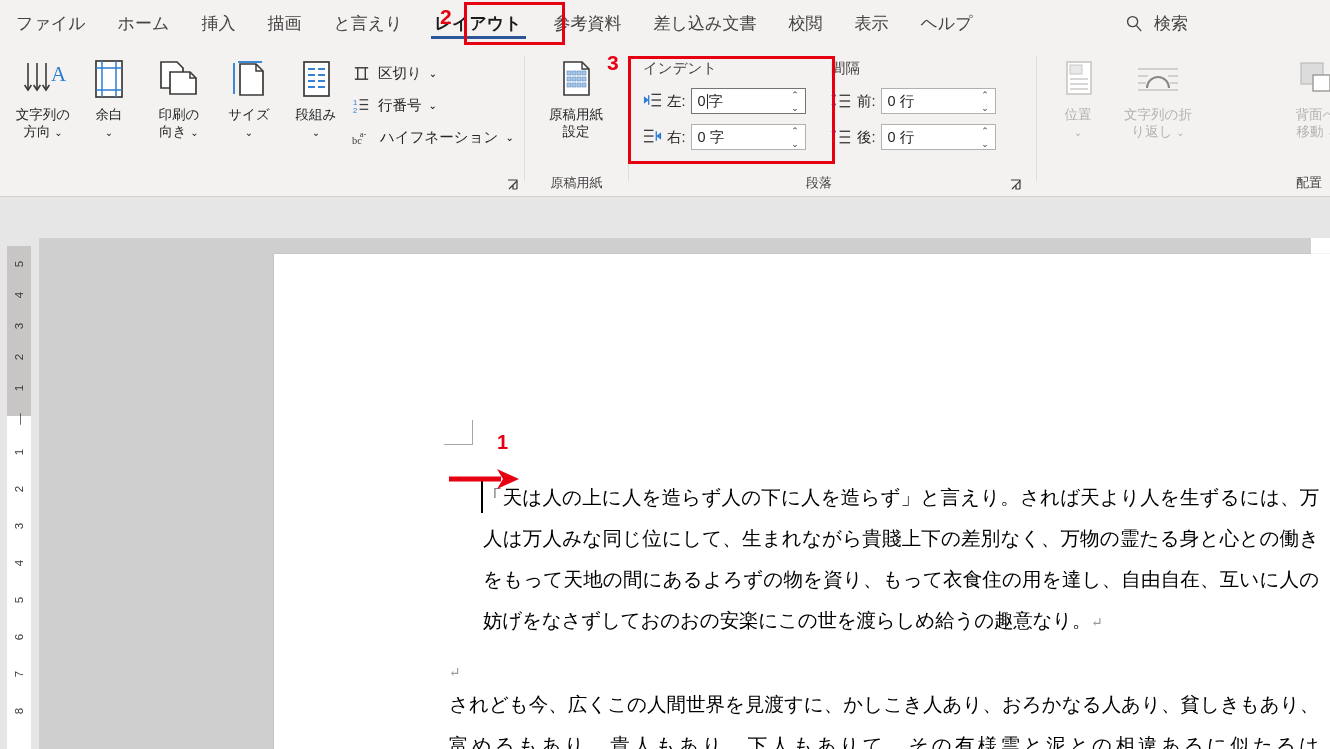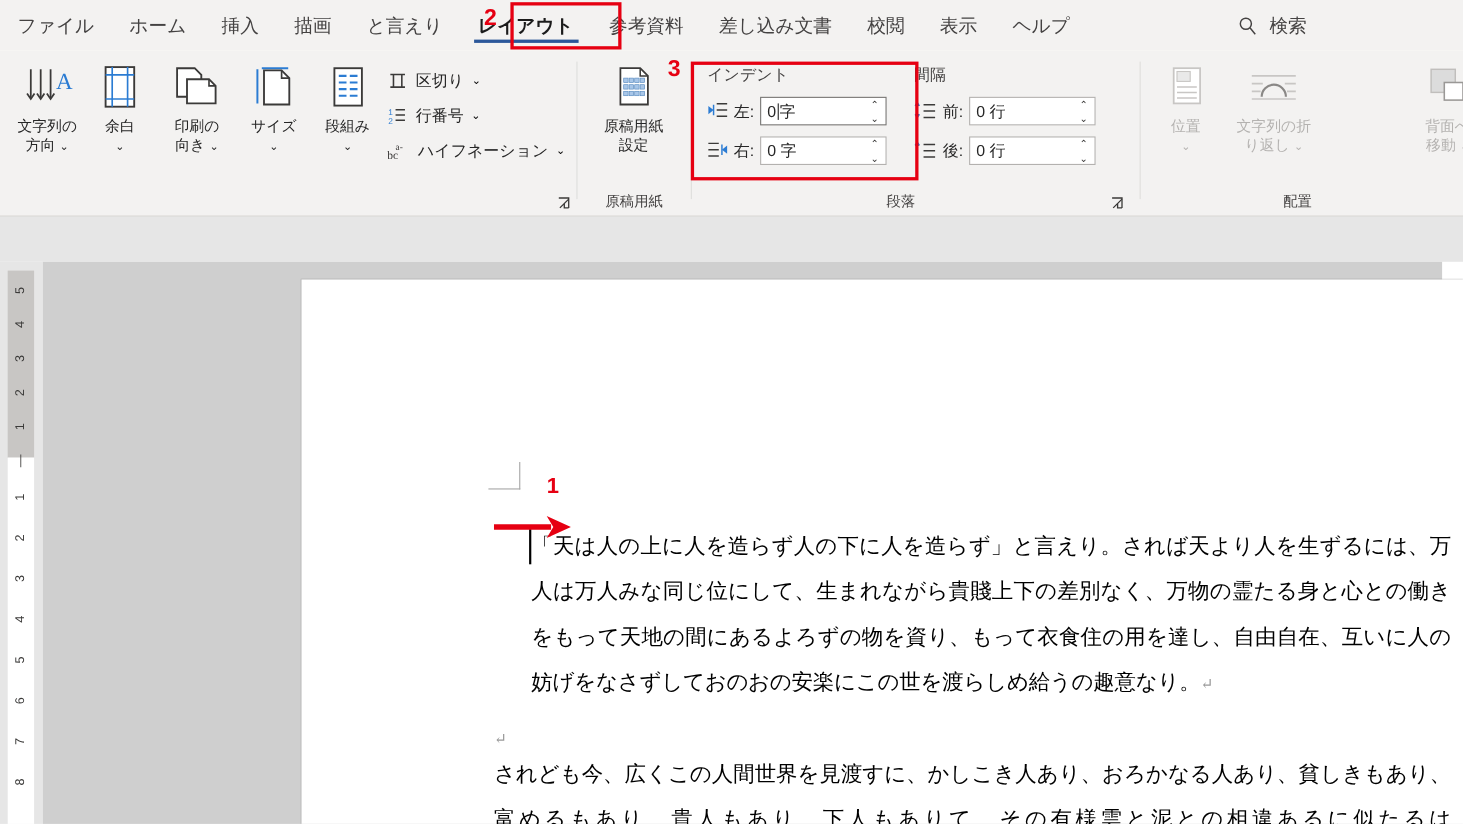"配置" div.glabel { text-align: none -> right }
